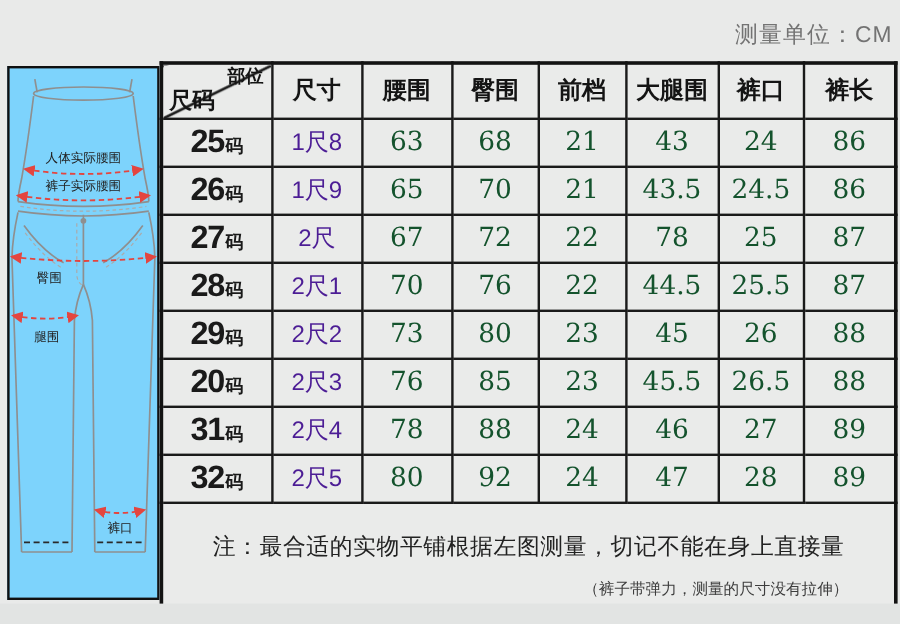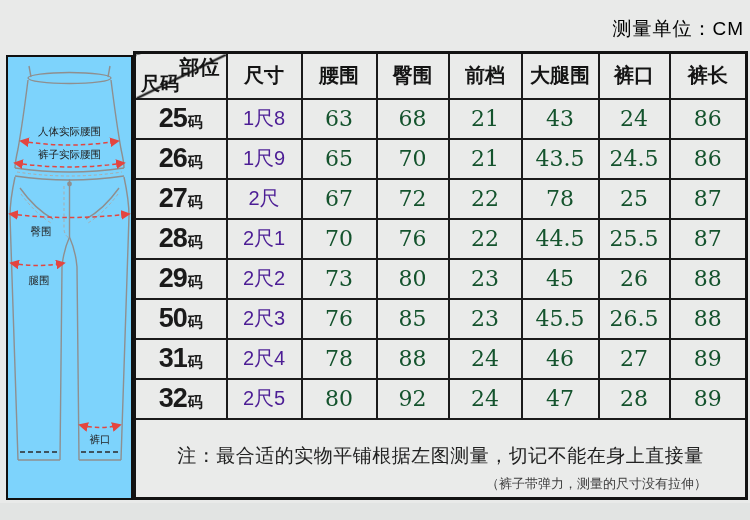"测量单位：CM" .unit-label { color: #000000 -> #737373 }
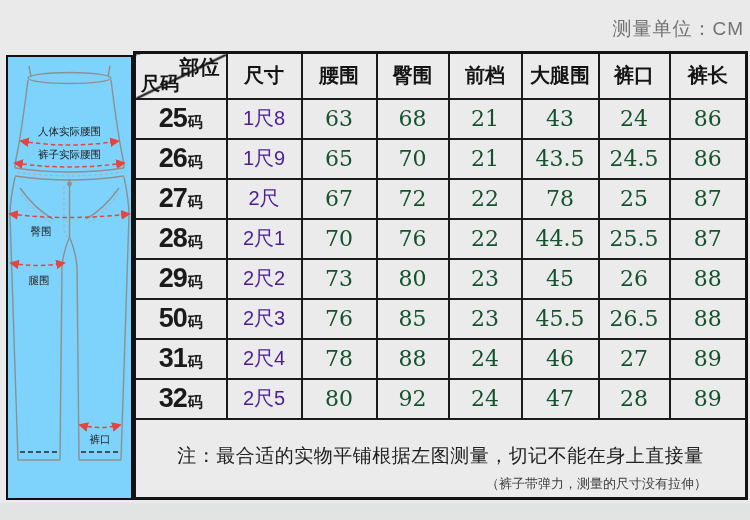"部位" .corner-top { font-size: 20px -> 15px }
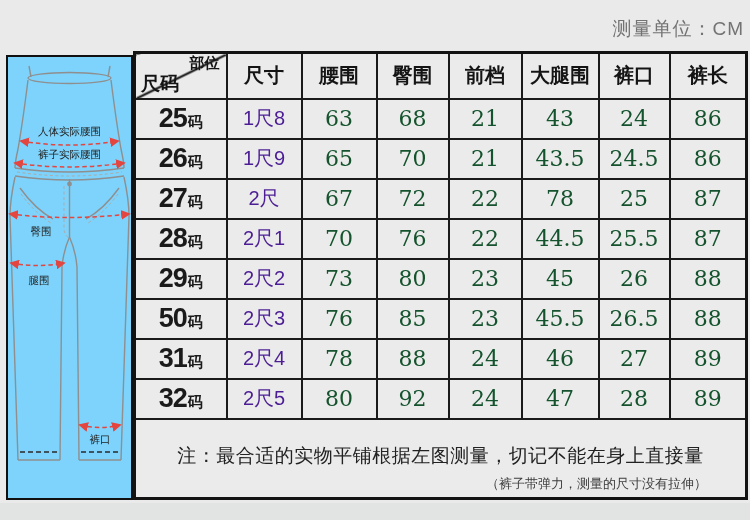"50" span.size-num { text: 50 -> 20 }
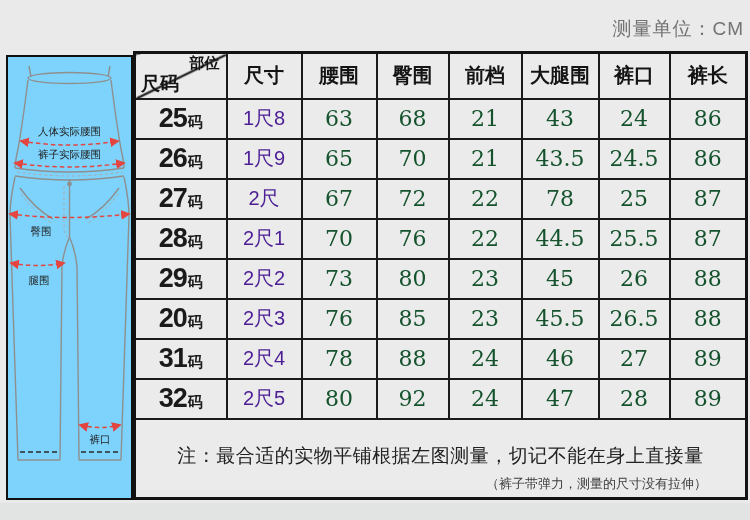"（裤子带弹力，测量的尺寸没有拉伸）" .note-line2 { margin-top: 6px -> 13px }
